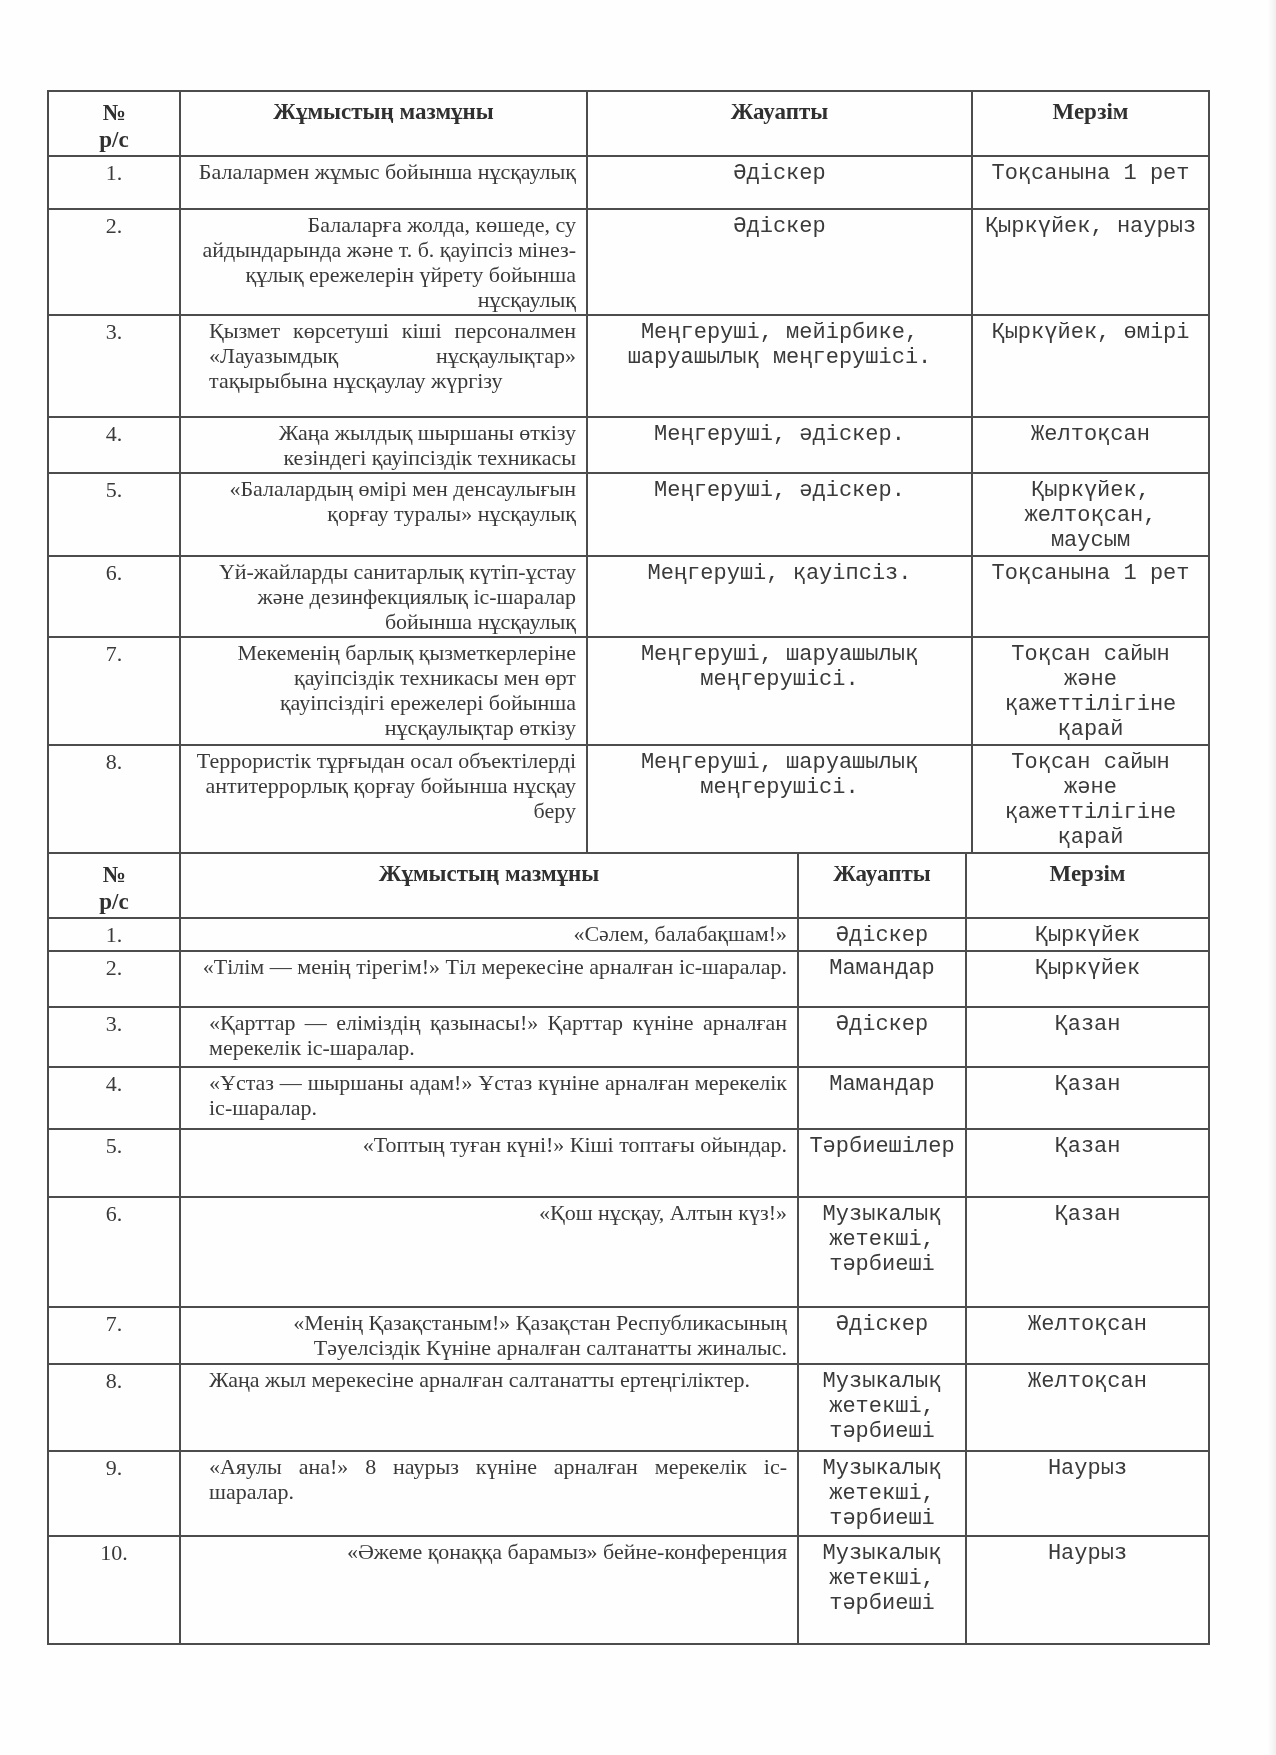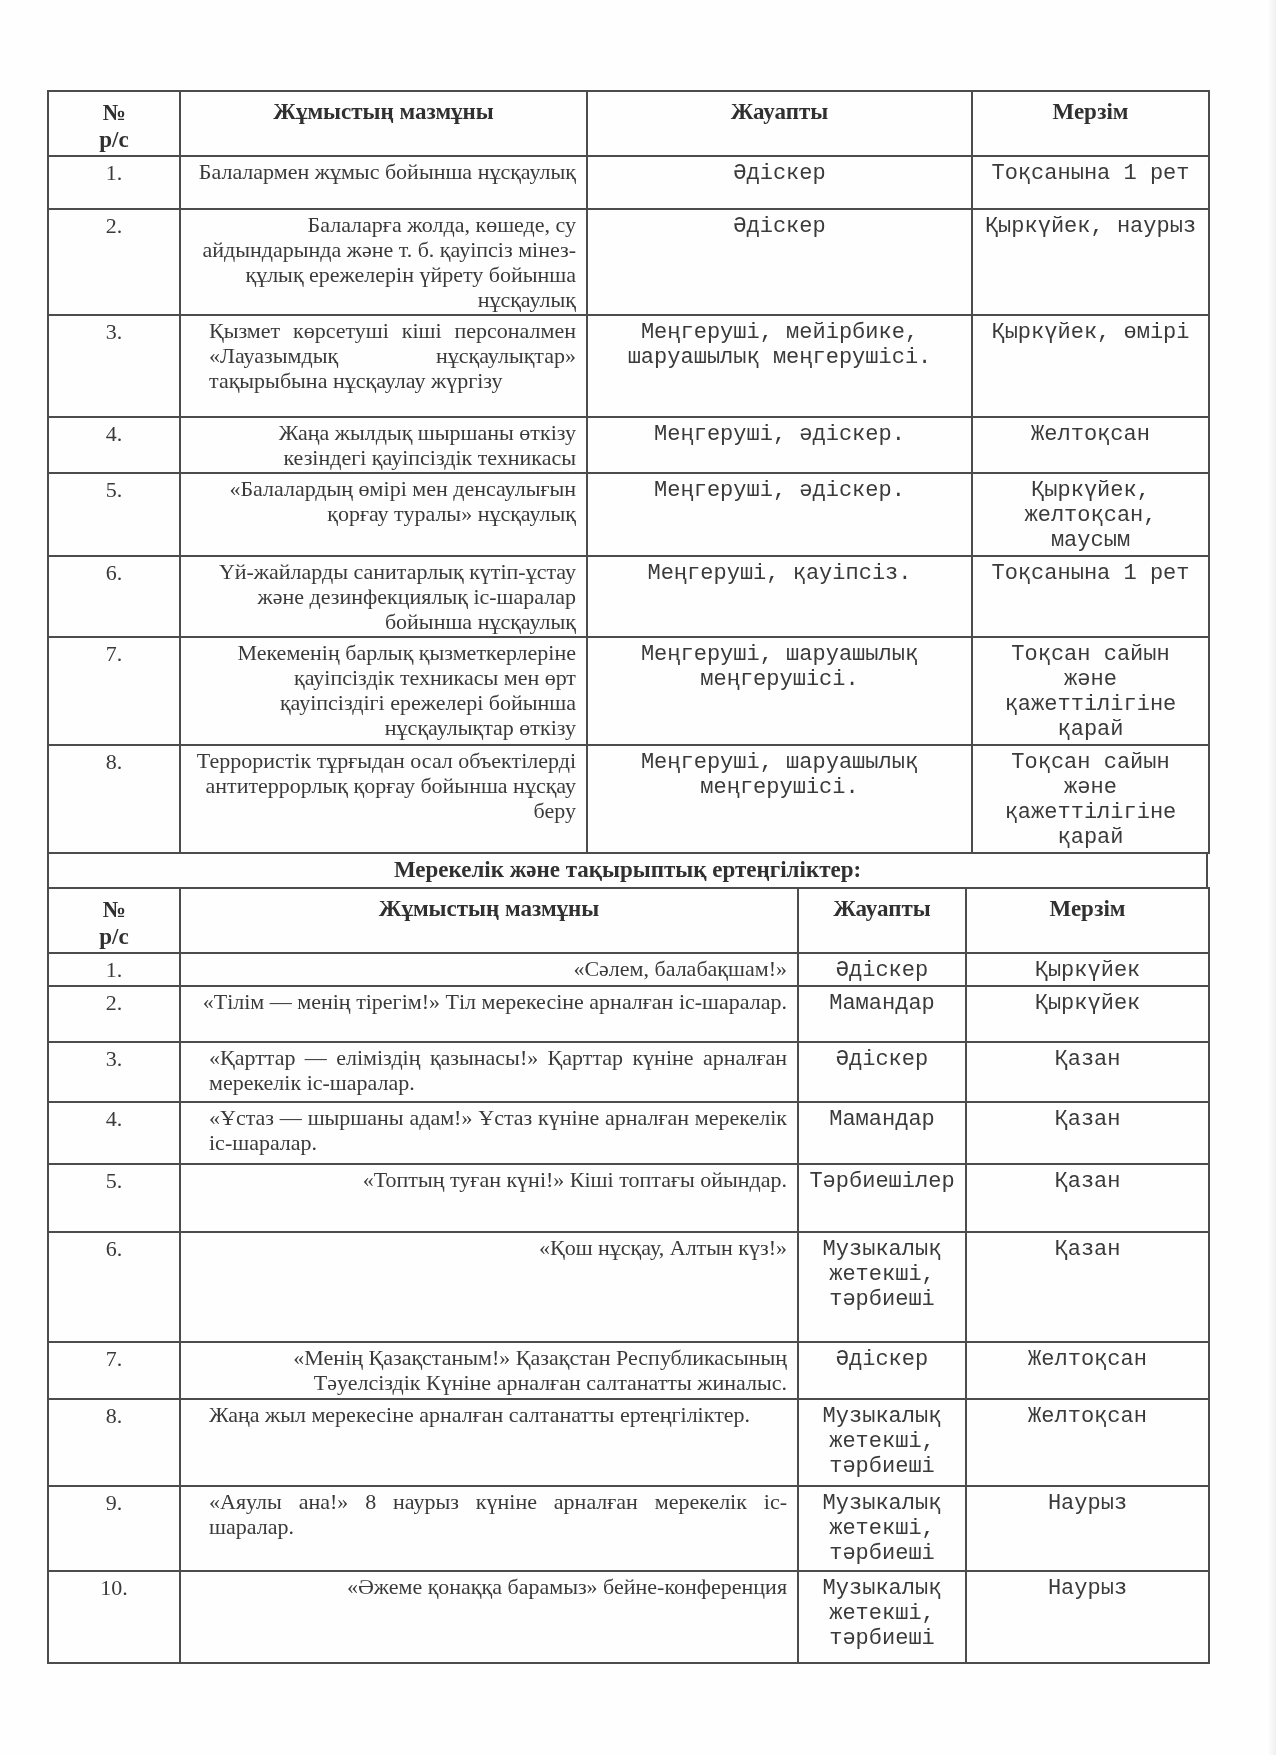"Мерекелік және тақырыптық ертеңгіліктер:" div.band { html: <div>Мерекелік және тақырыптық ертеңгіліктер:</div> -> none }
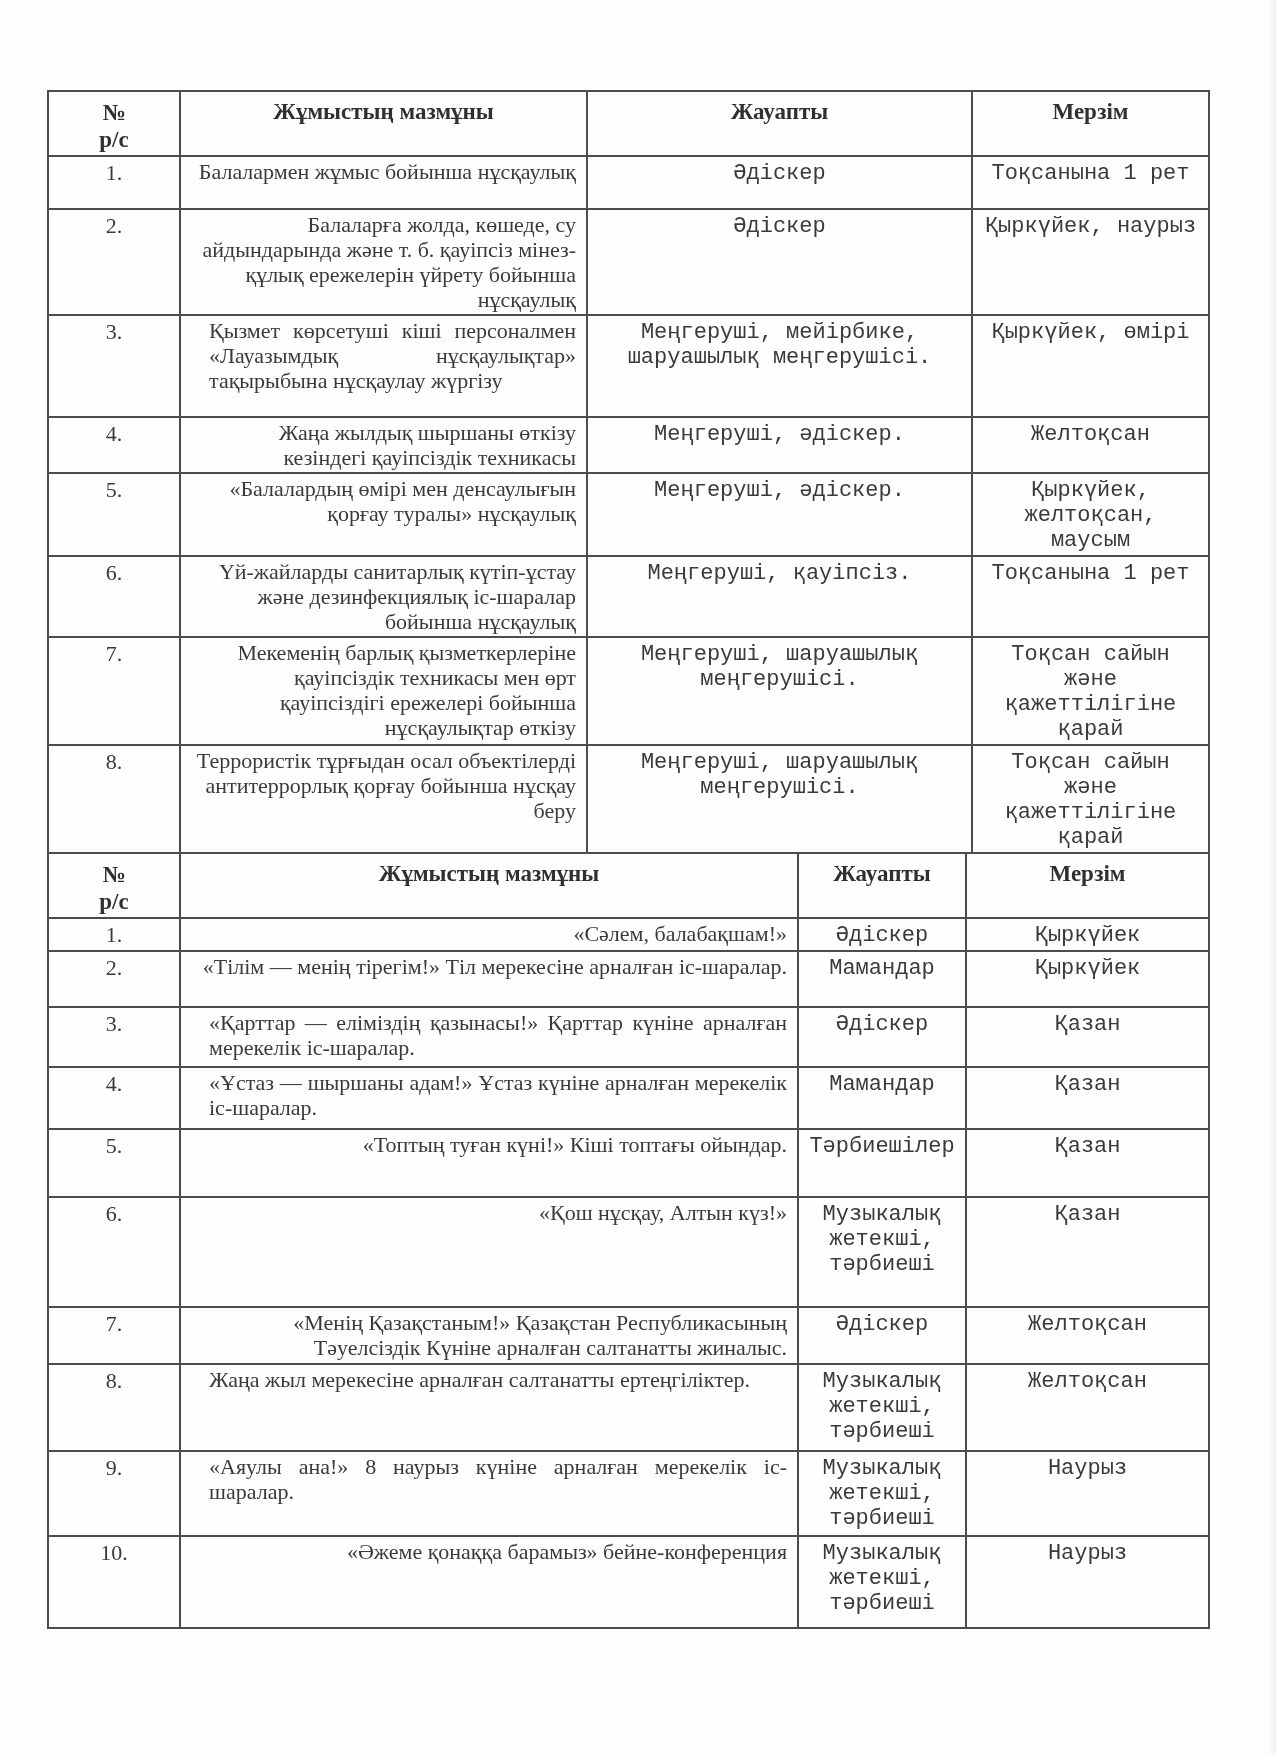"10." .t2 tbody tr:nth-child(10) { height: 92px -> 108px }
